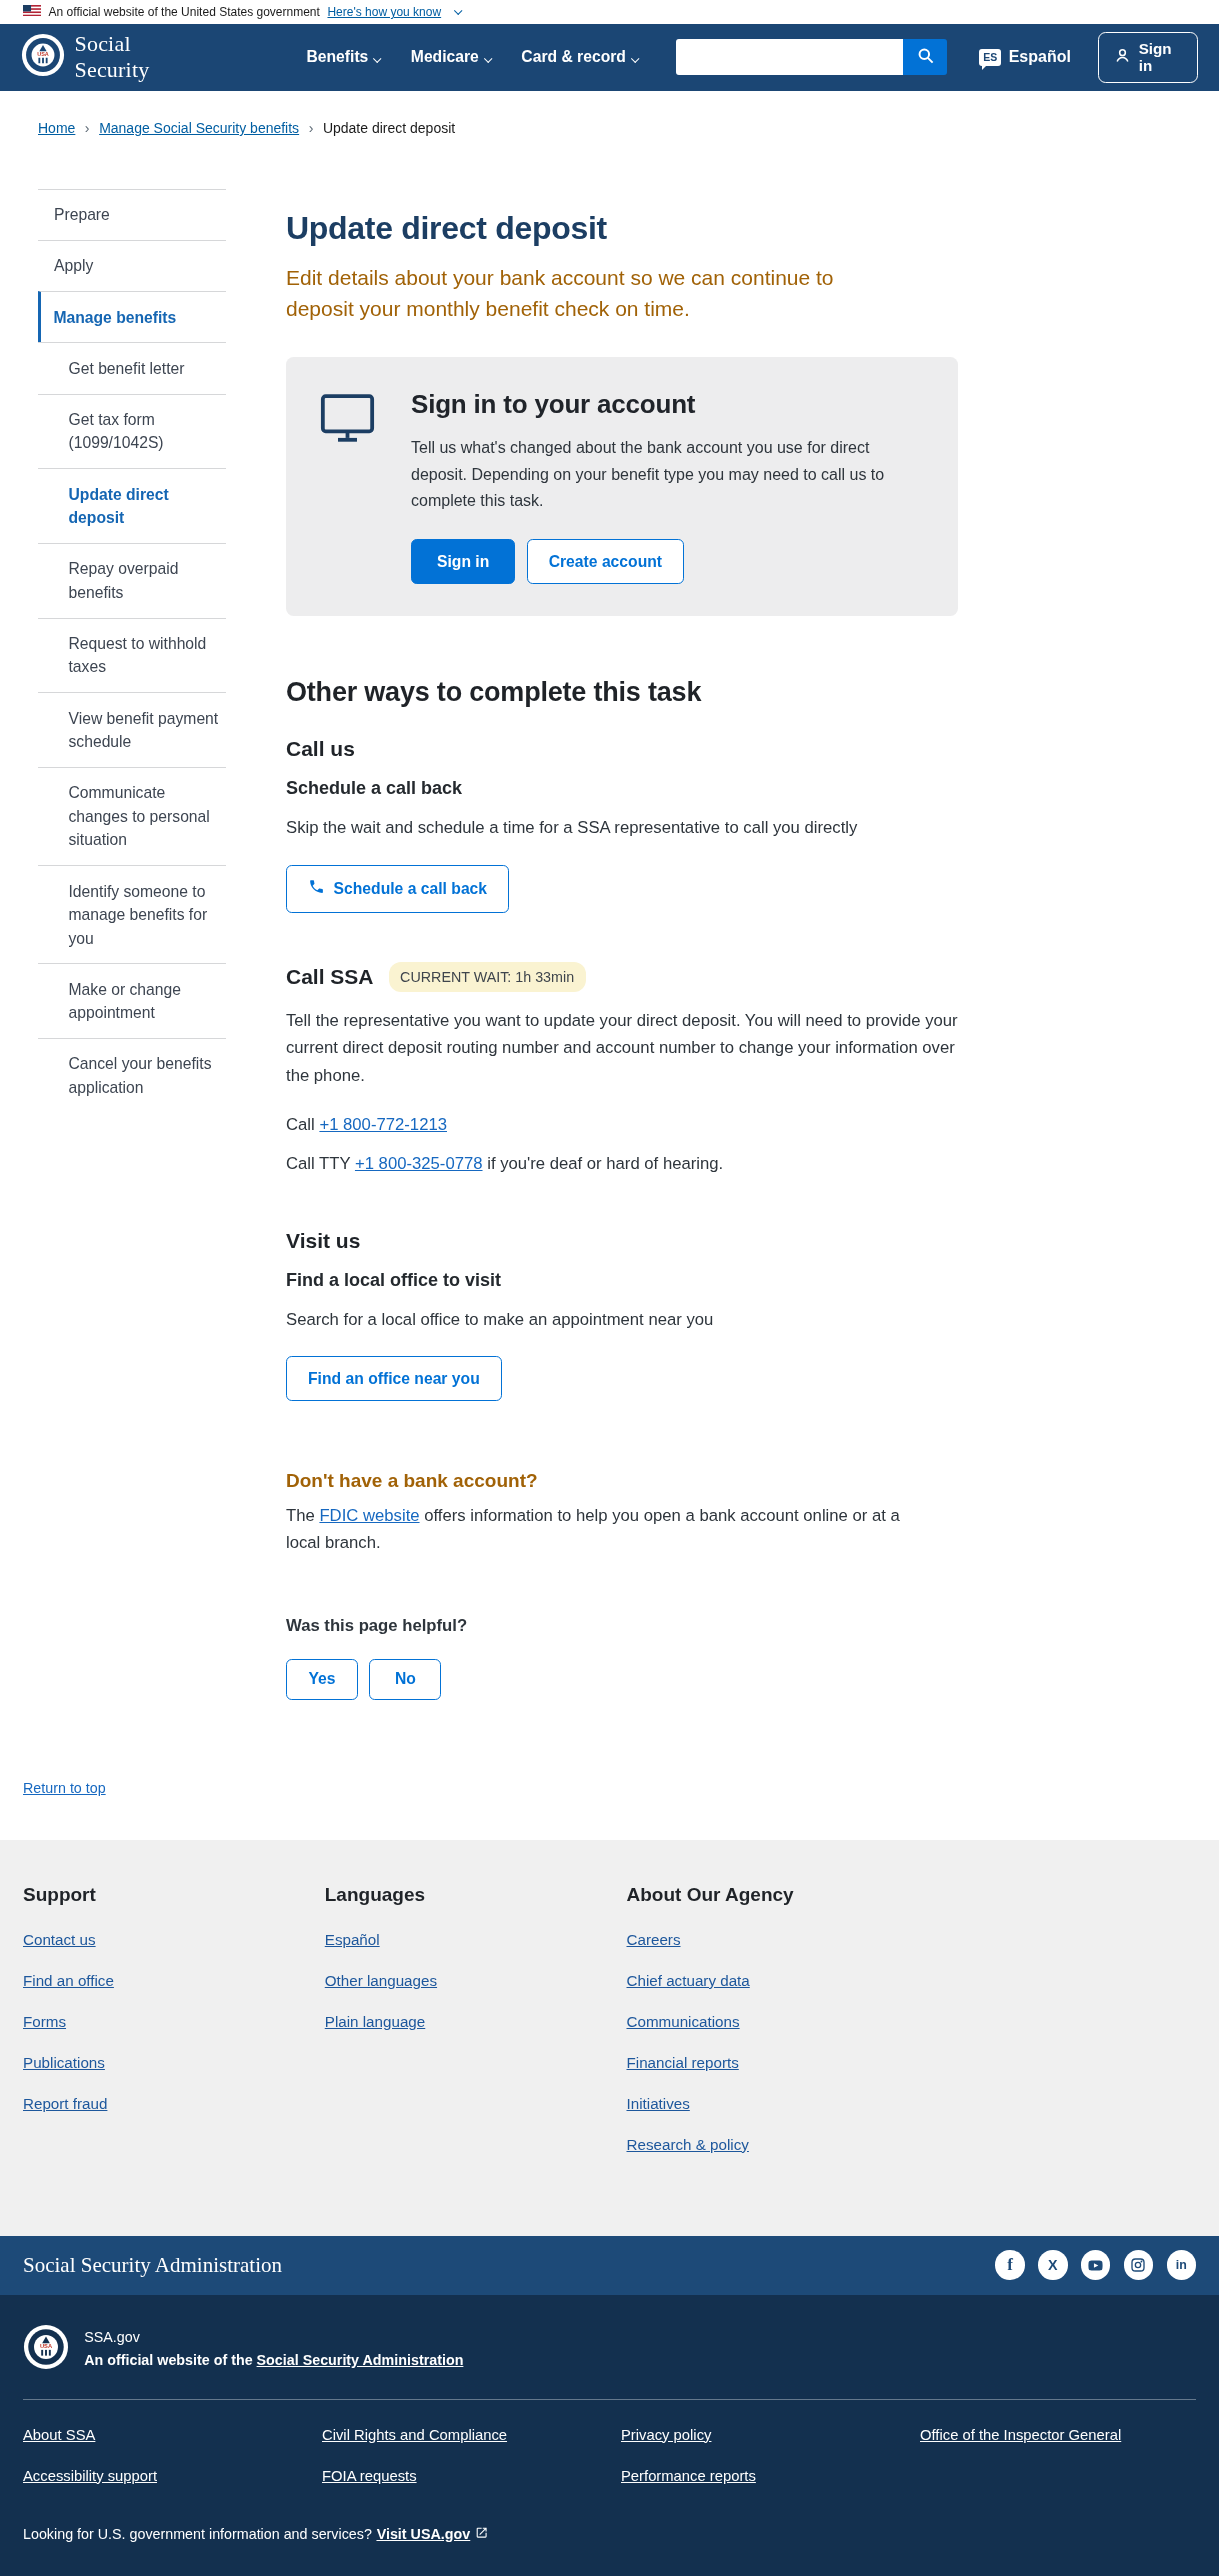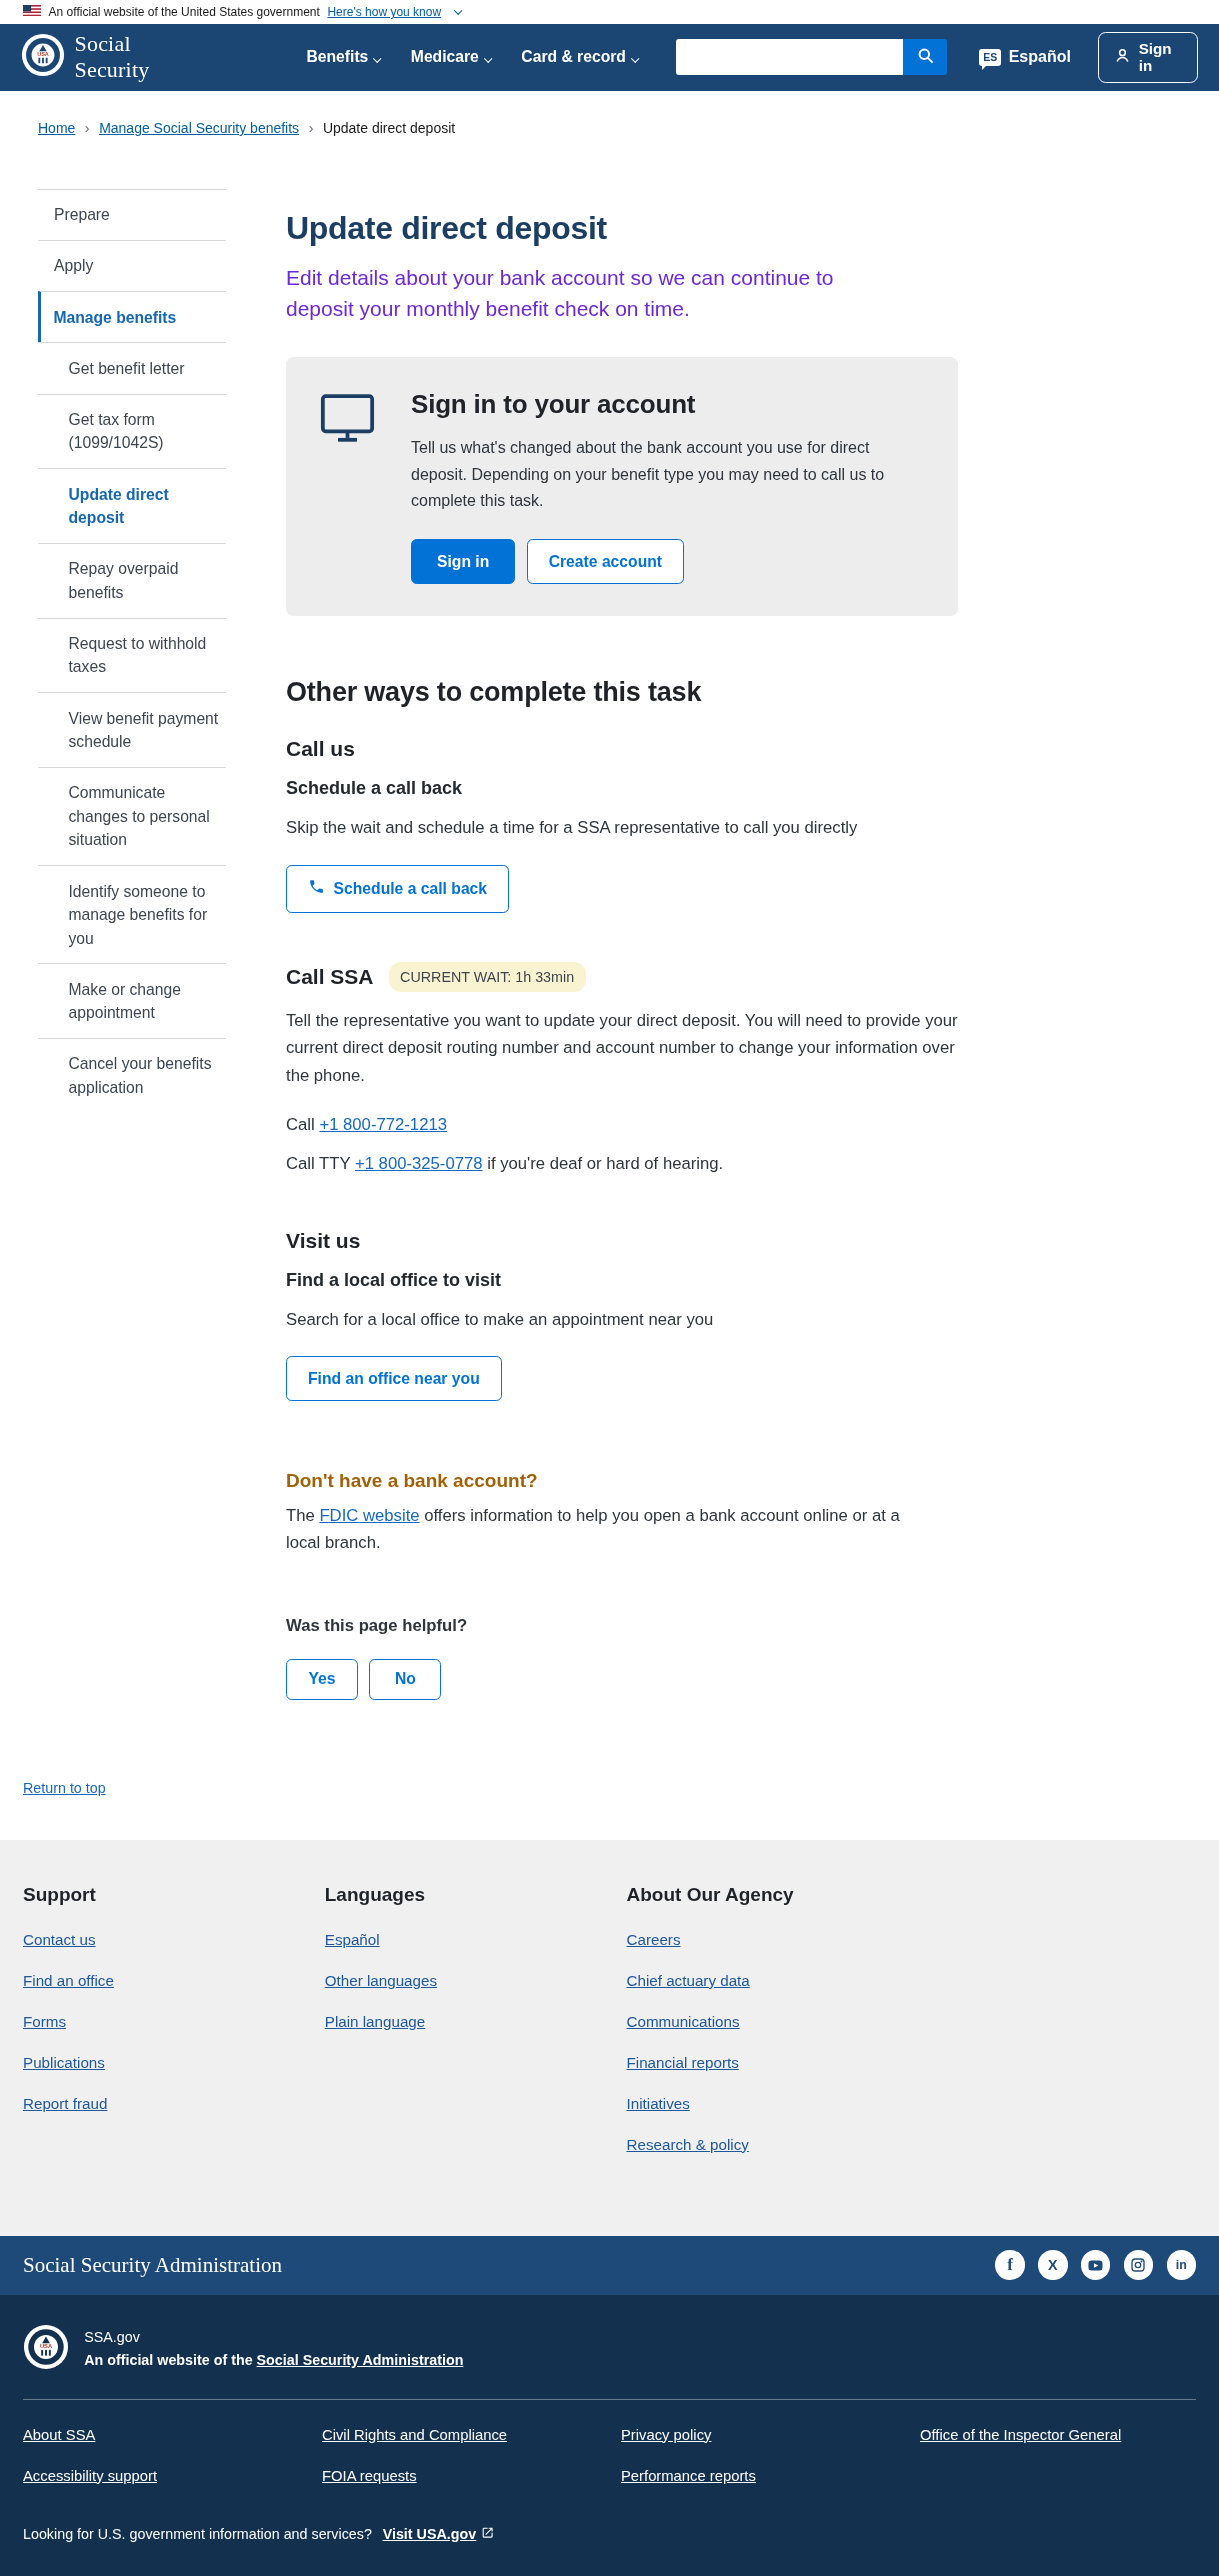"Edit details about your bank" .page-intro { color: #6d28d9 -> #a16207 }
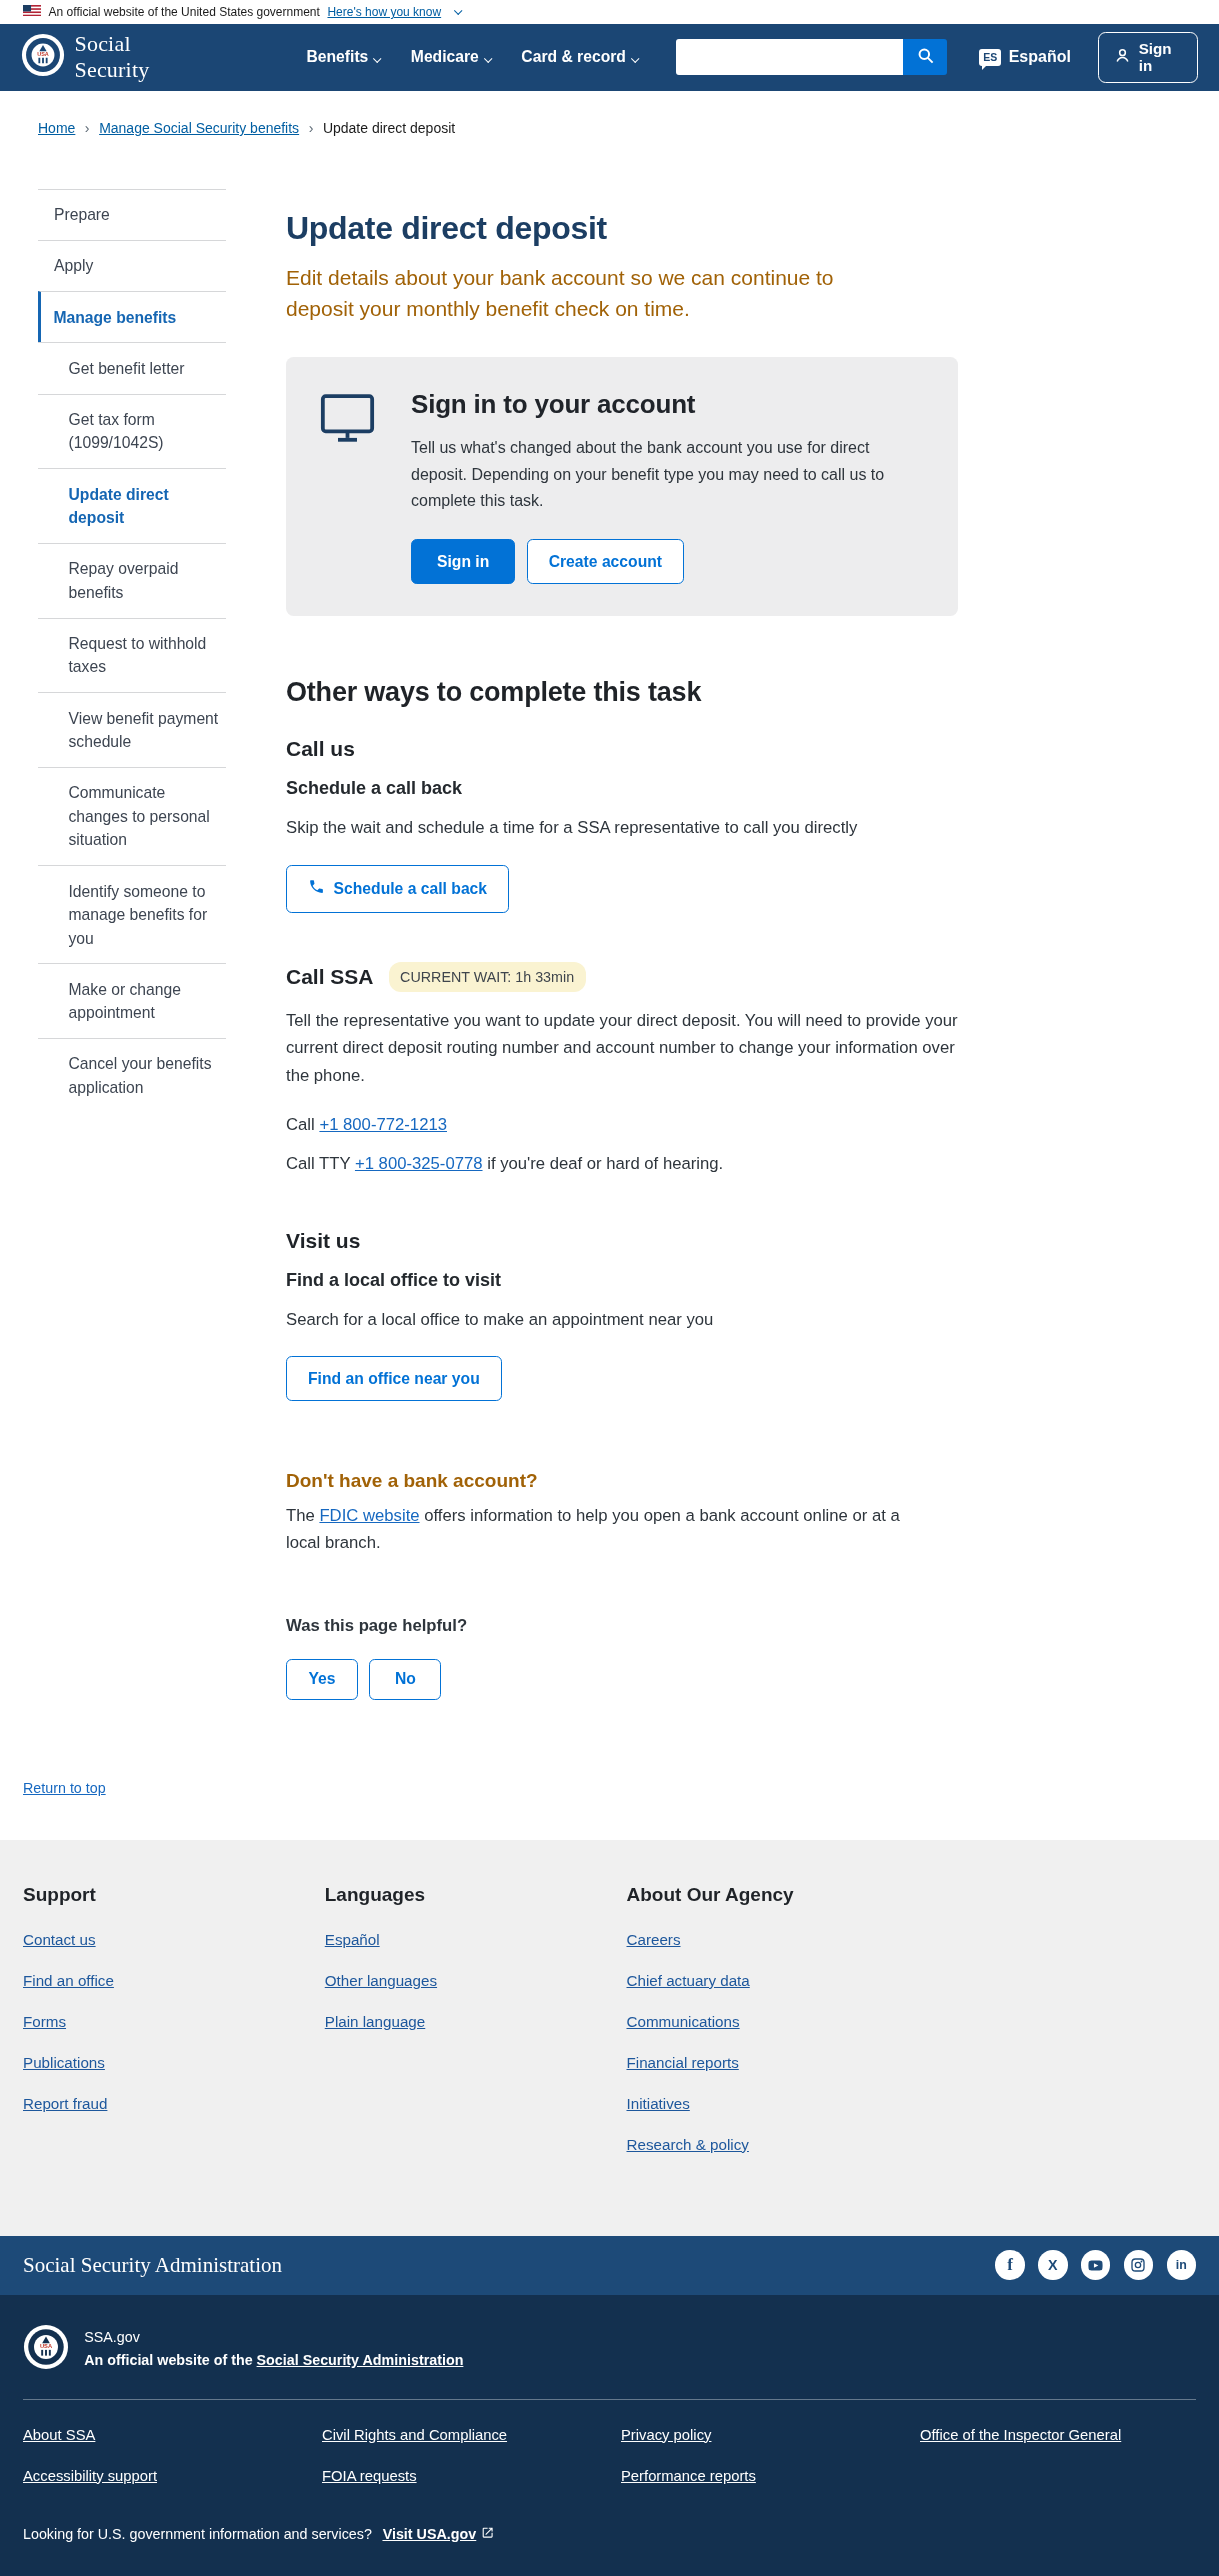"Looking for U.S. government information" .fb-usagov { gap: 7px -> 1px }
